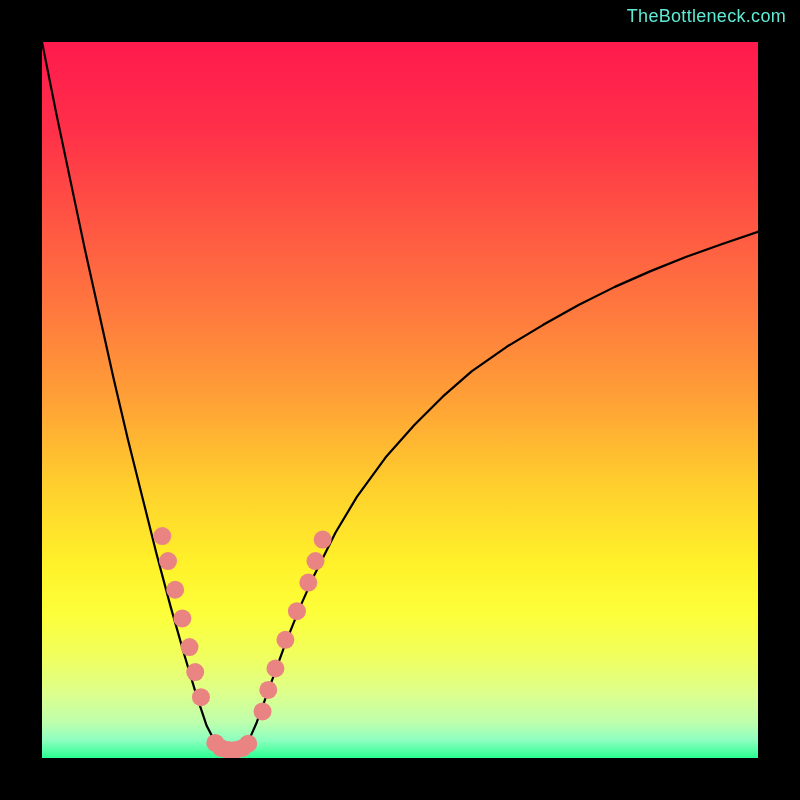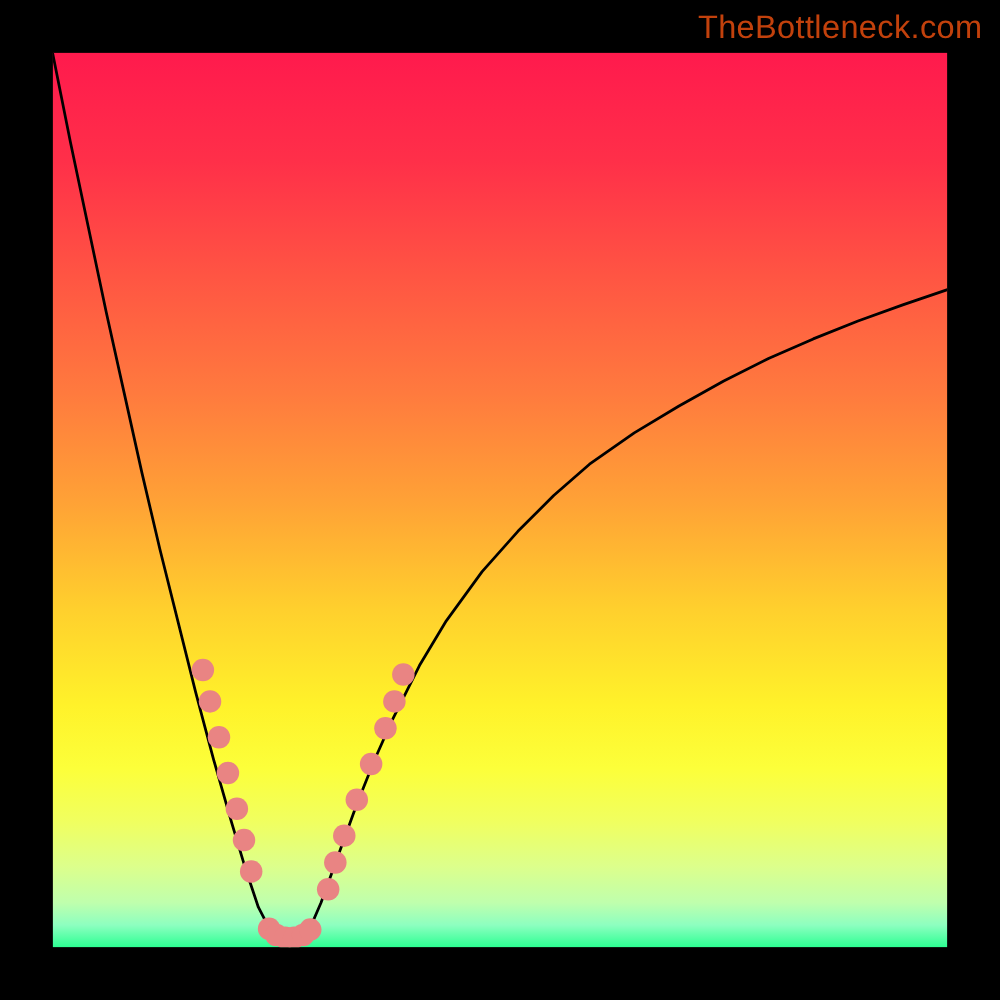"TheBottleneck.com" .watermark { color: #c2410c -> #5eead4; font-size: 26px -> 18px }
